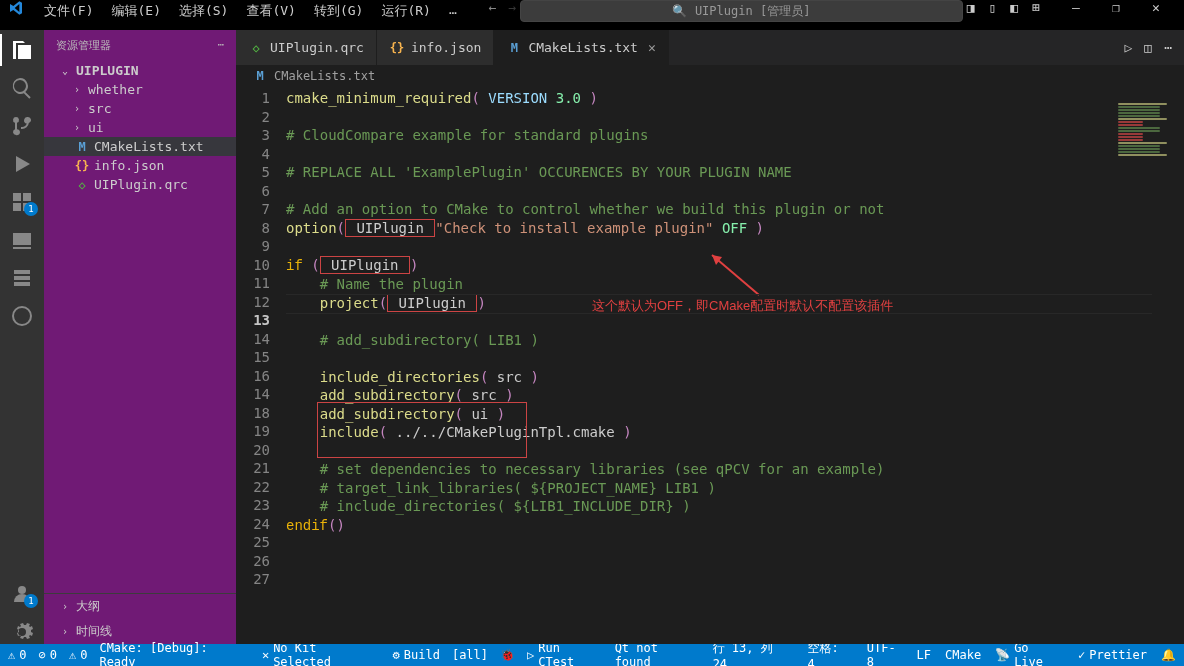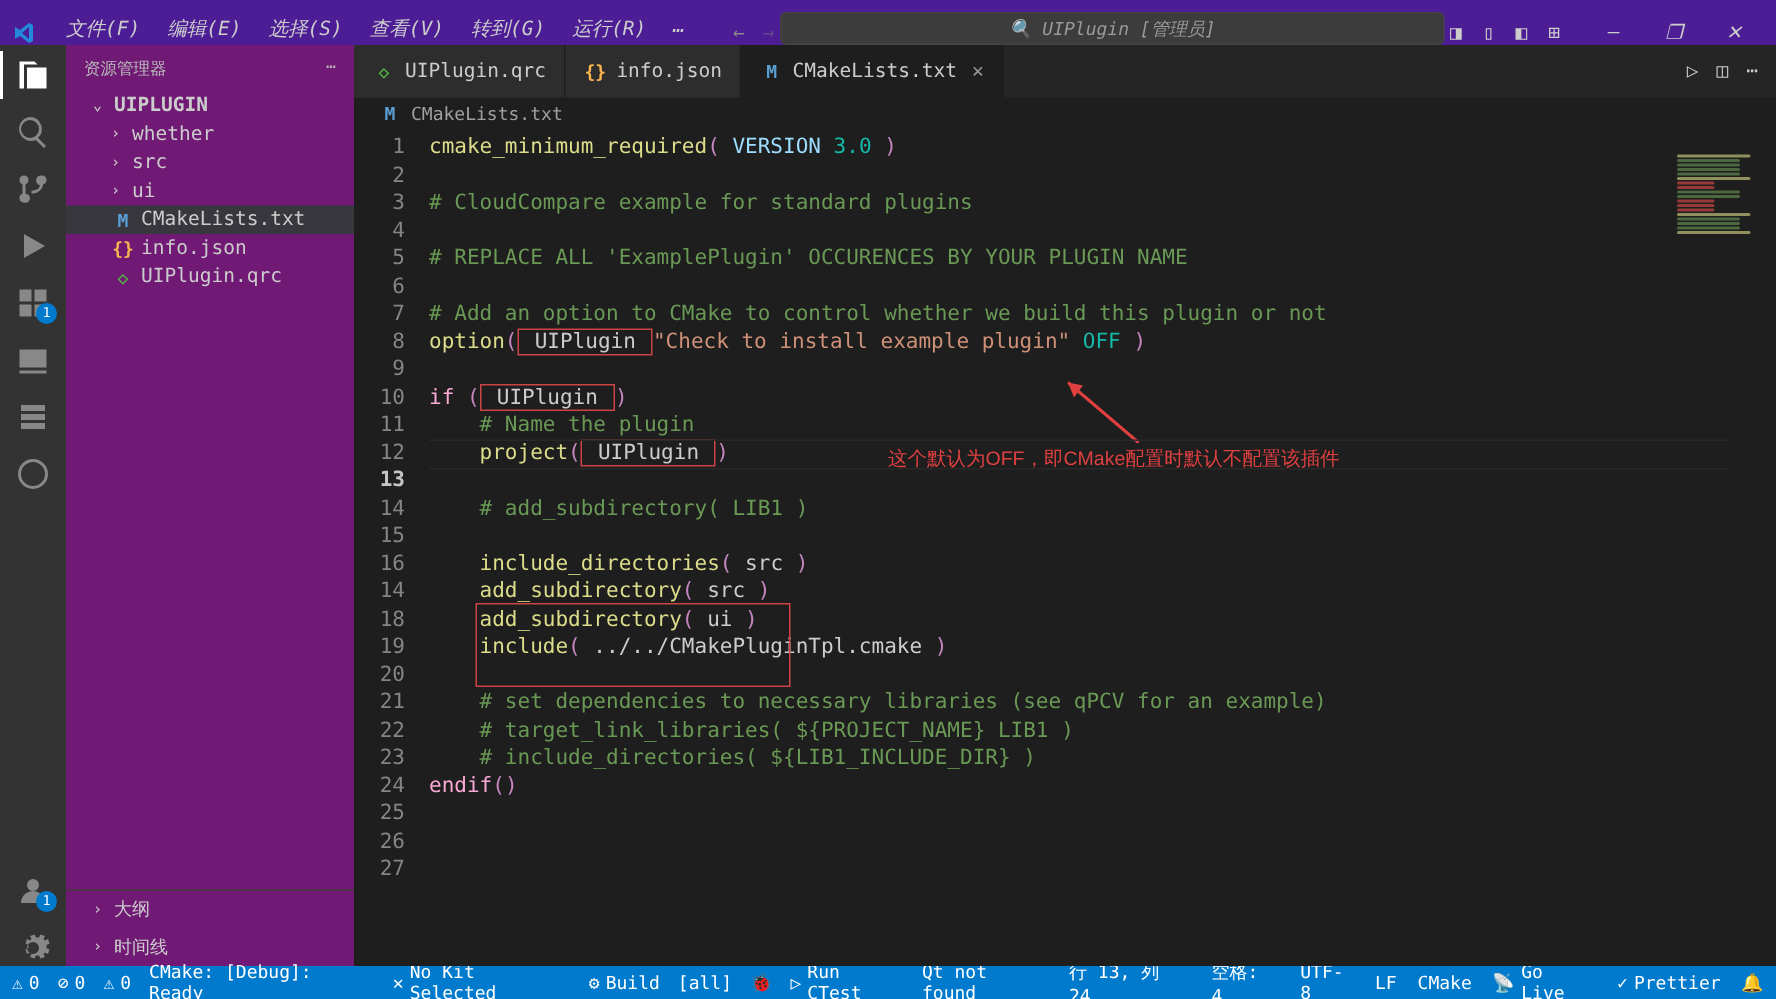"文件(F)" .titlebar { align-items: flex-end -> flex-start; background: #4c1d95 -> #000000; font-style: italic -> none }
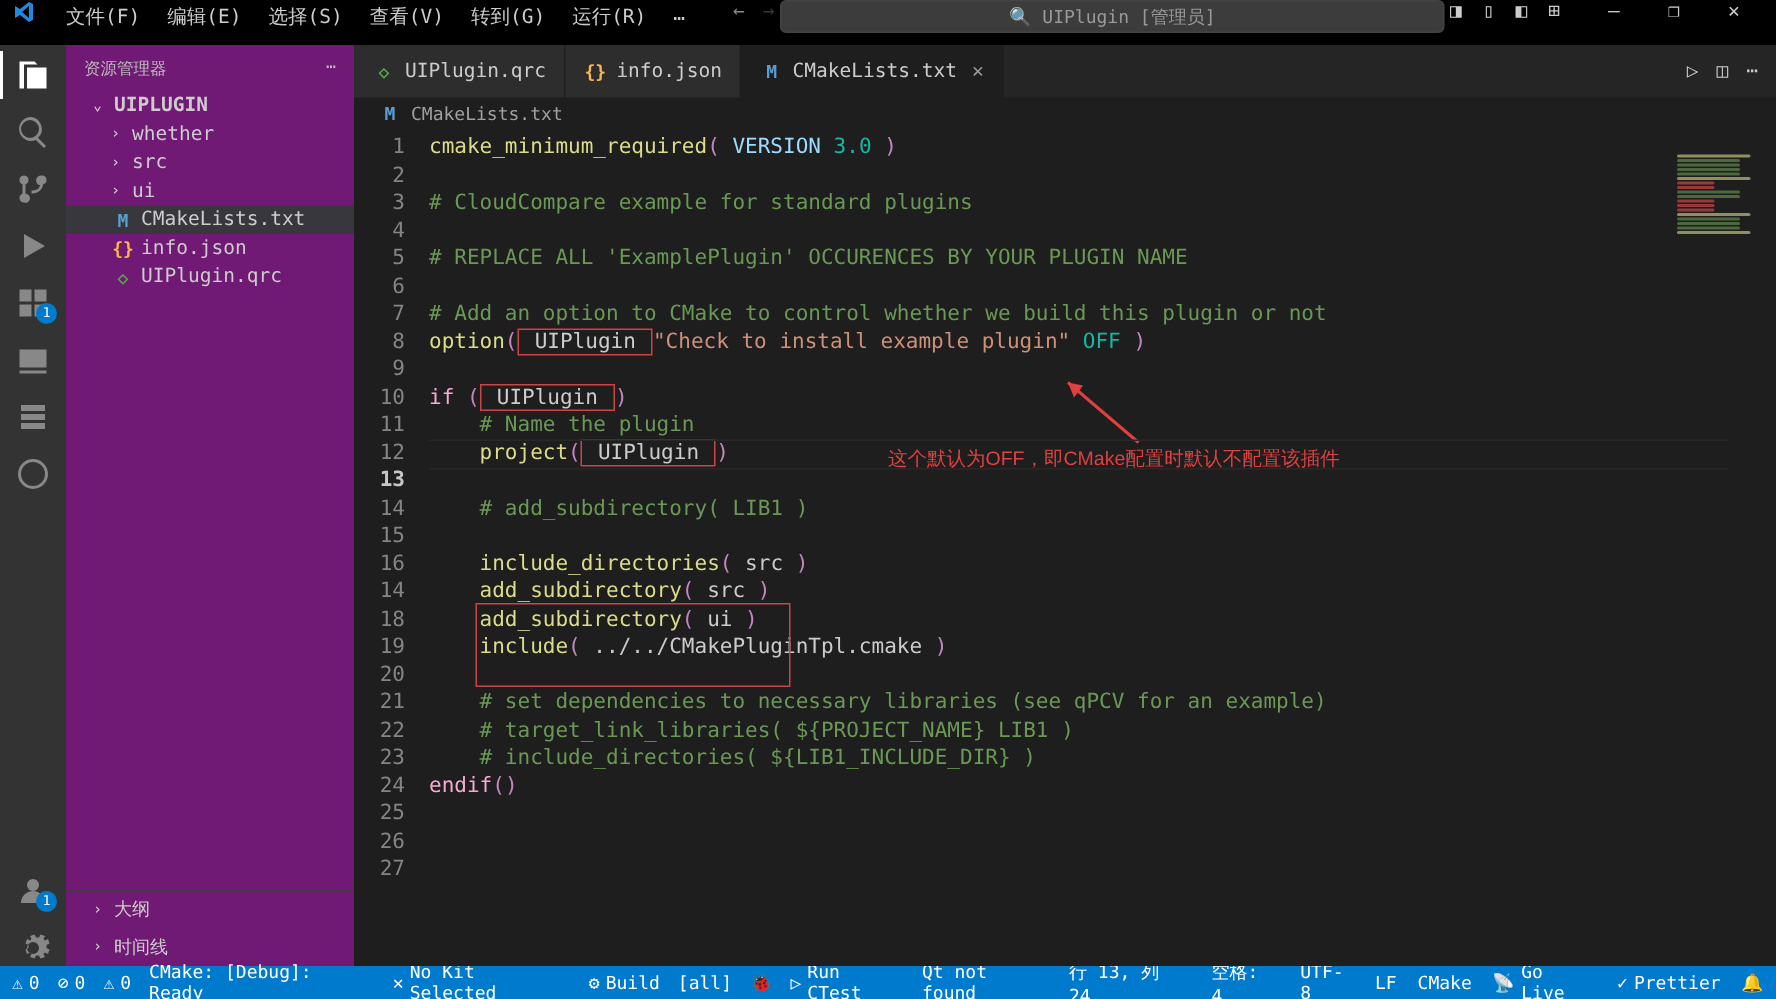"3.0" .c-num { color: #14b8a6 -> #86efac }
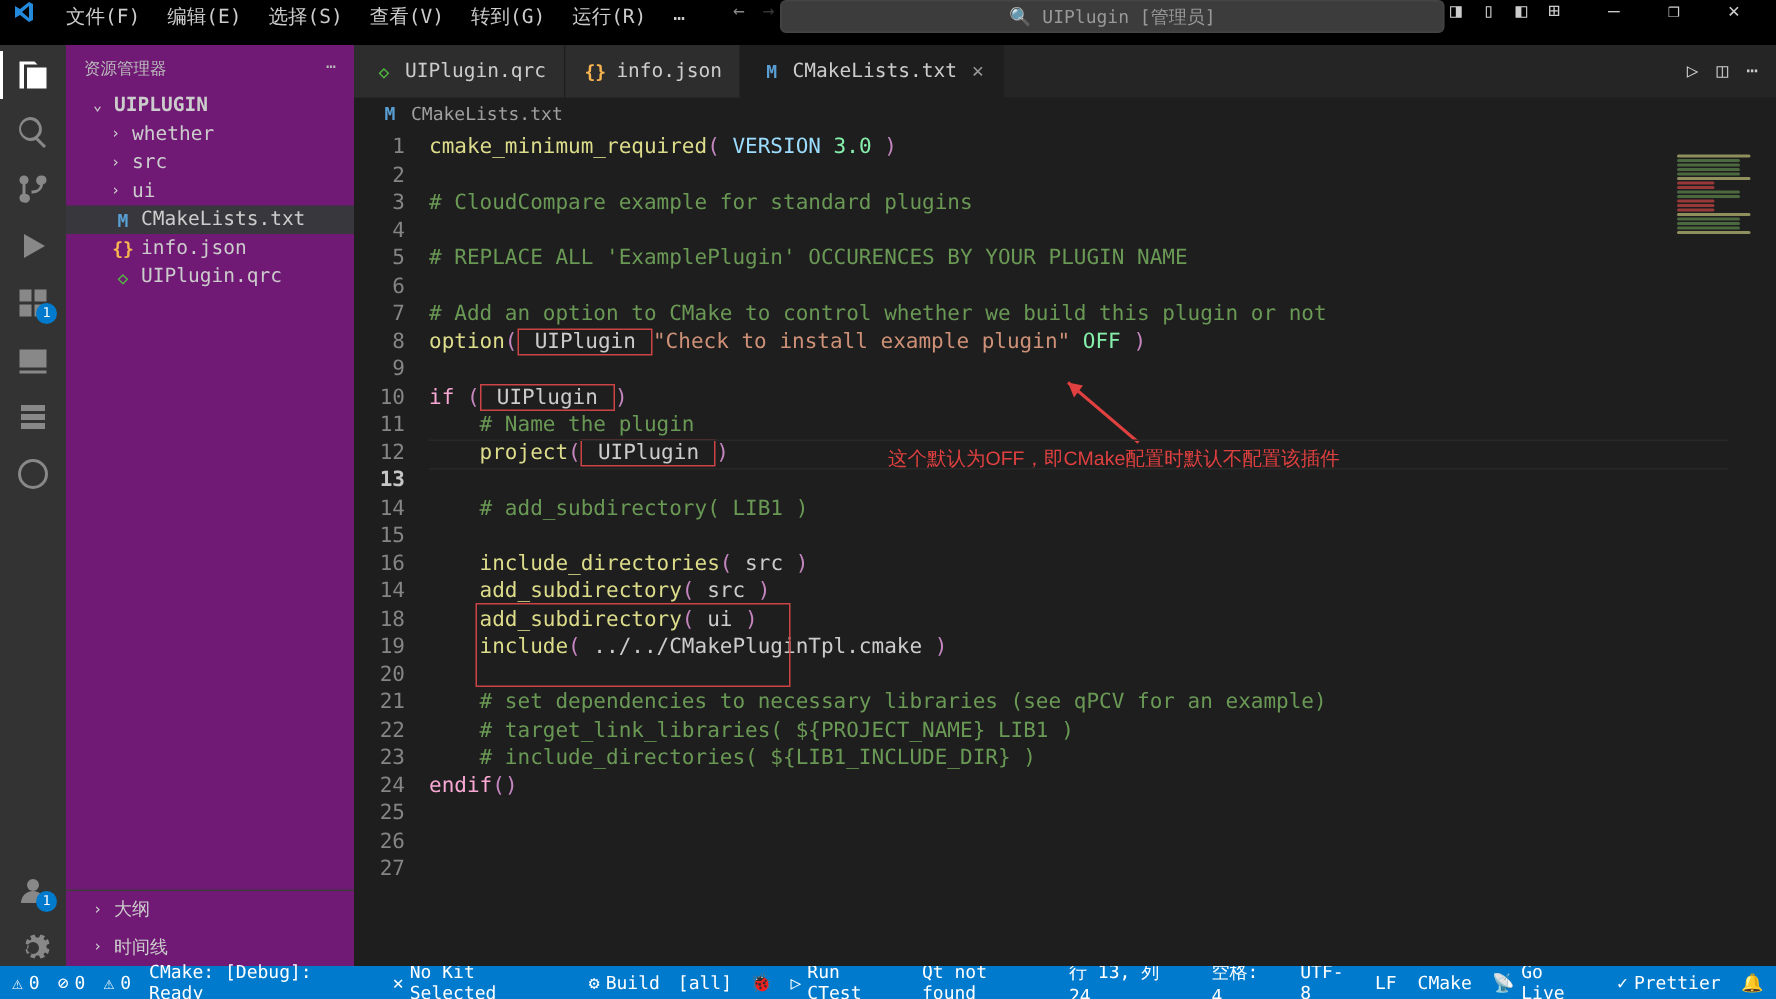"if" .c-kw { color: #f9a8d4 -> #eab308; font-family: none -> Liberation Mono, monospace }
